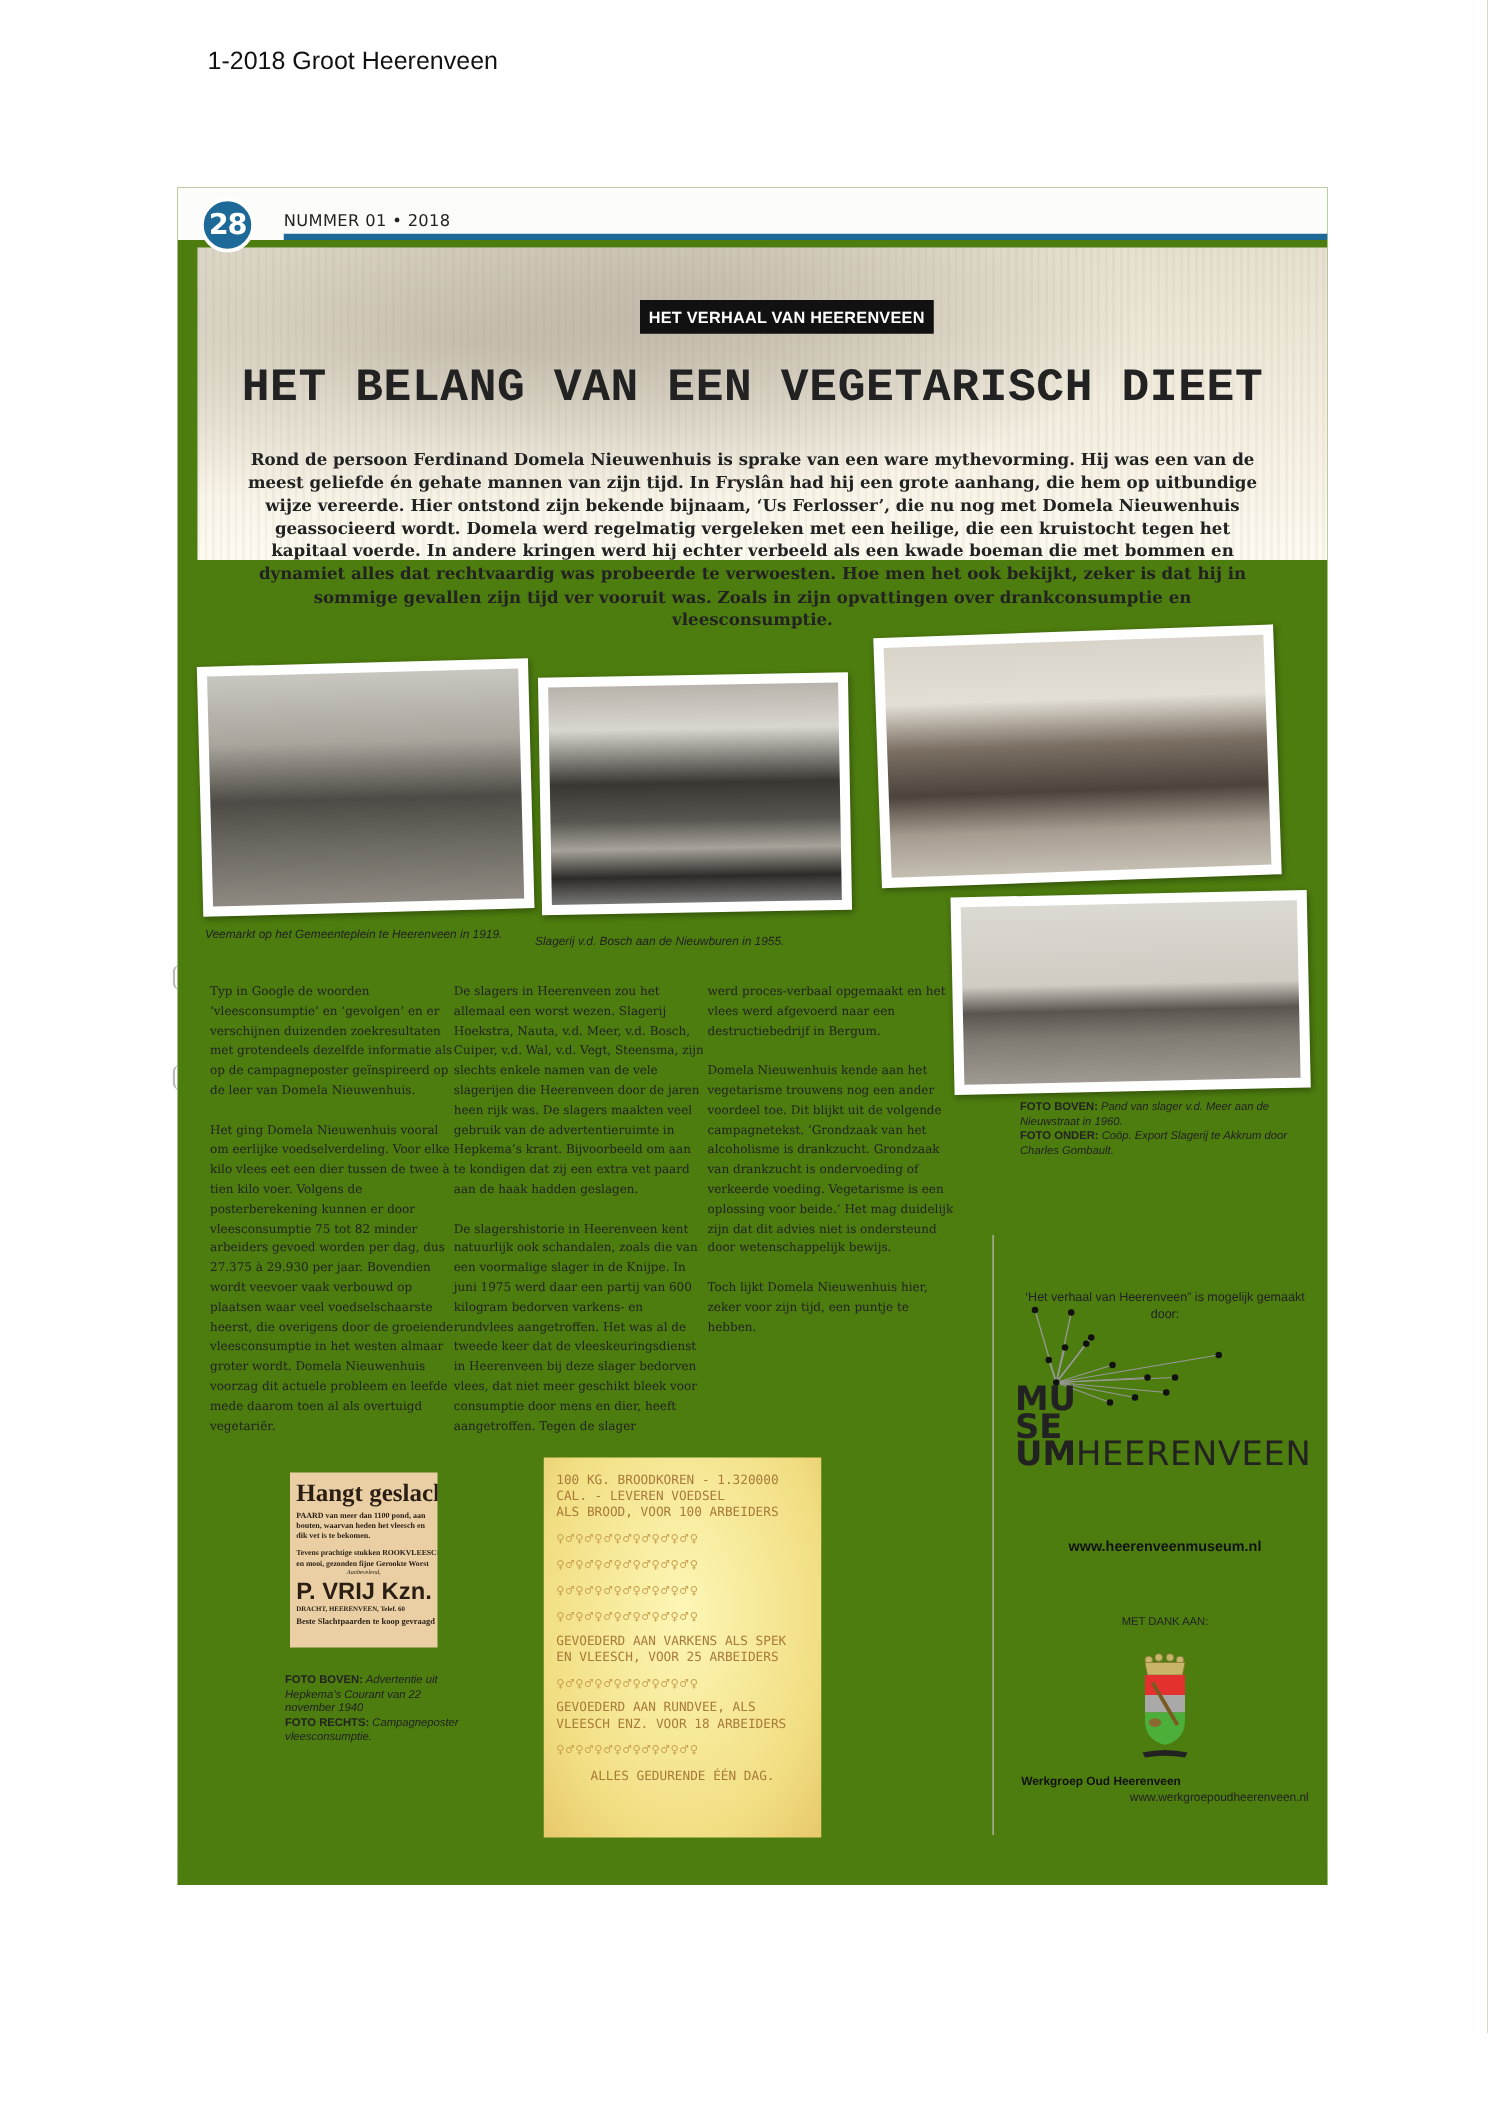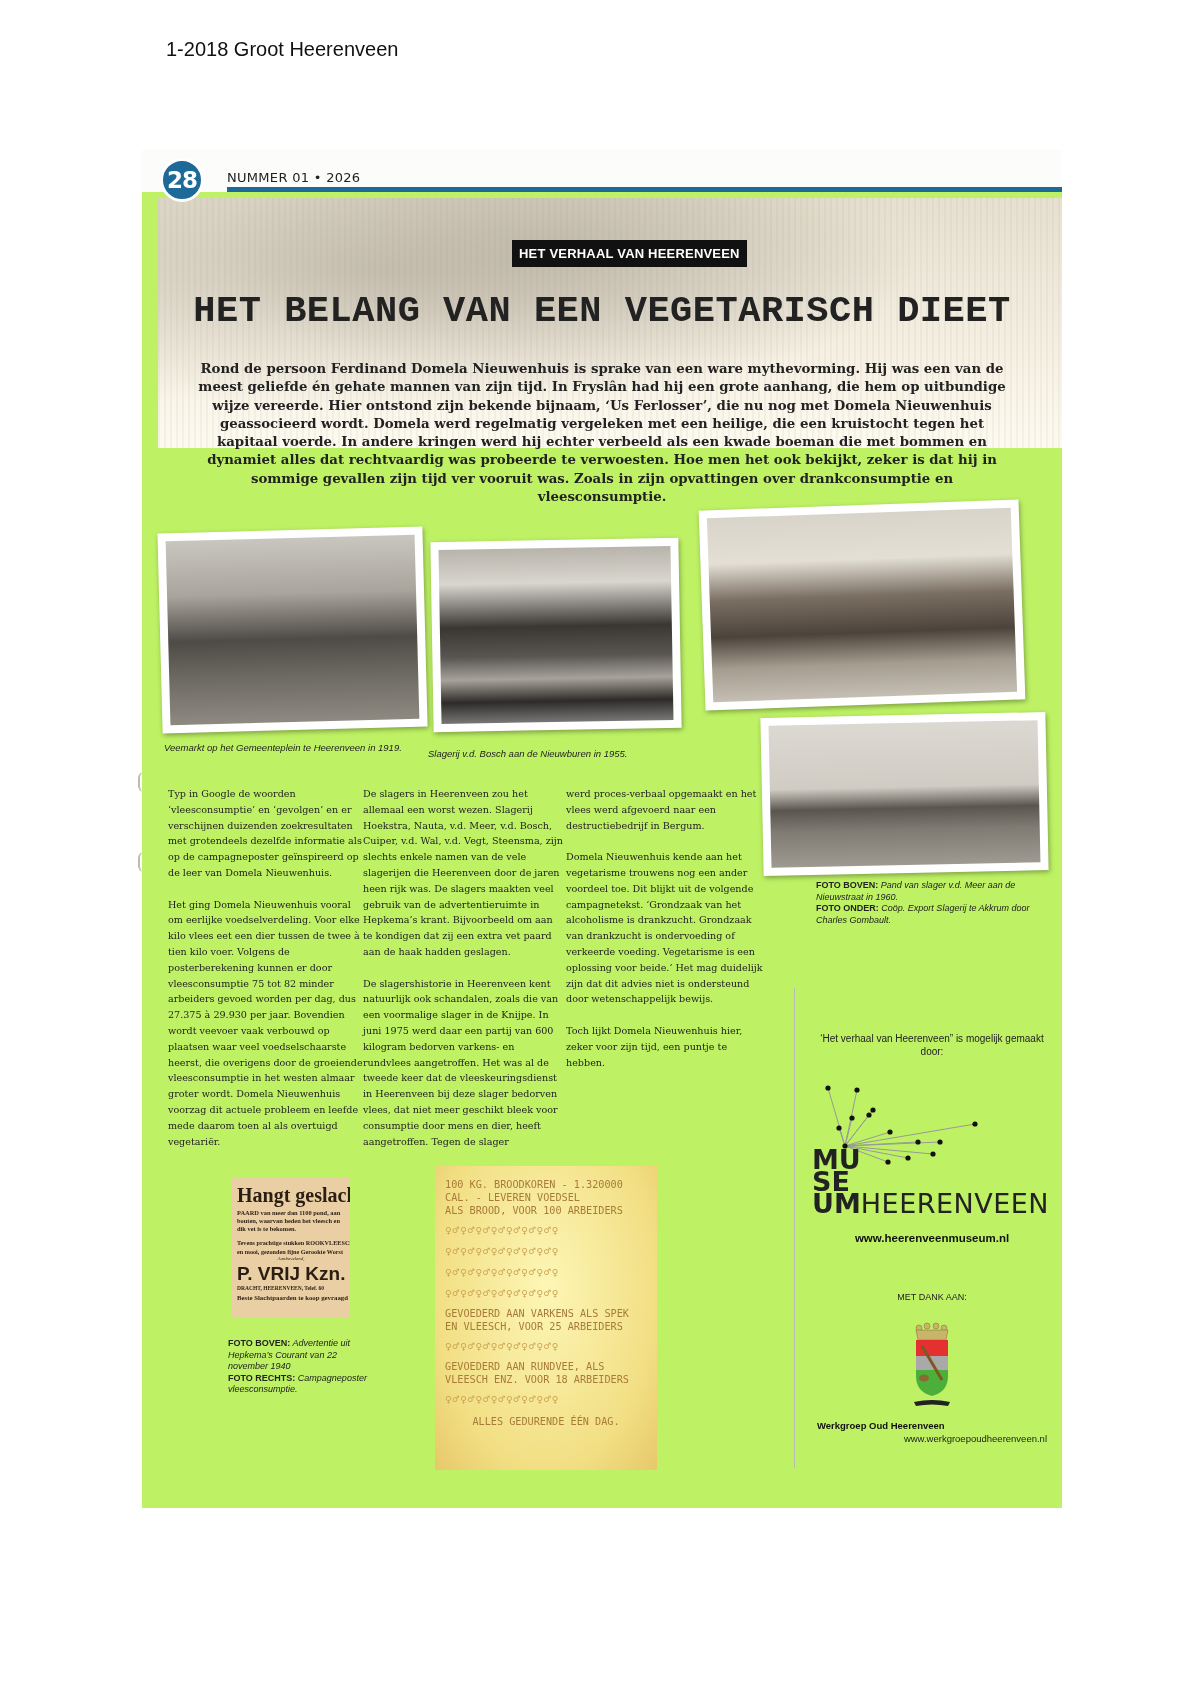"28" .page { background: #bef264 -> #4d7c0f }
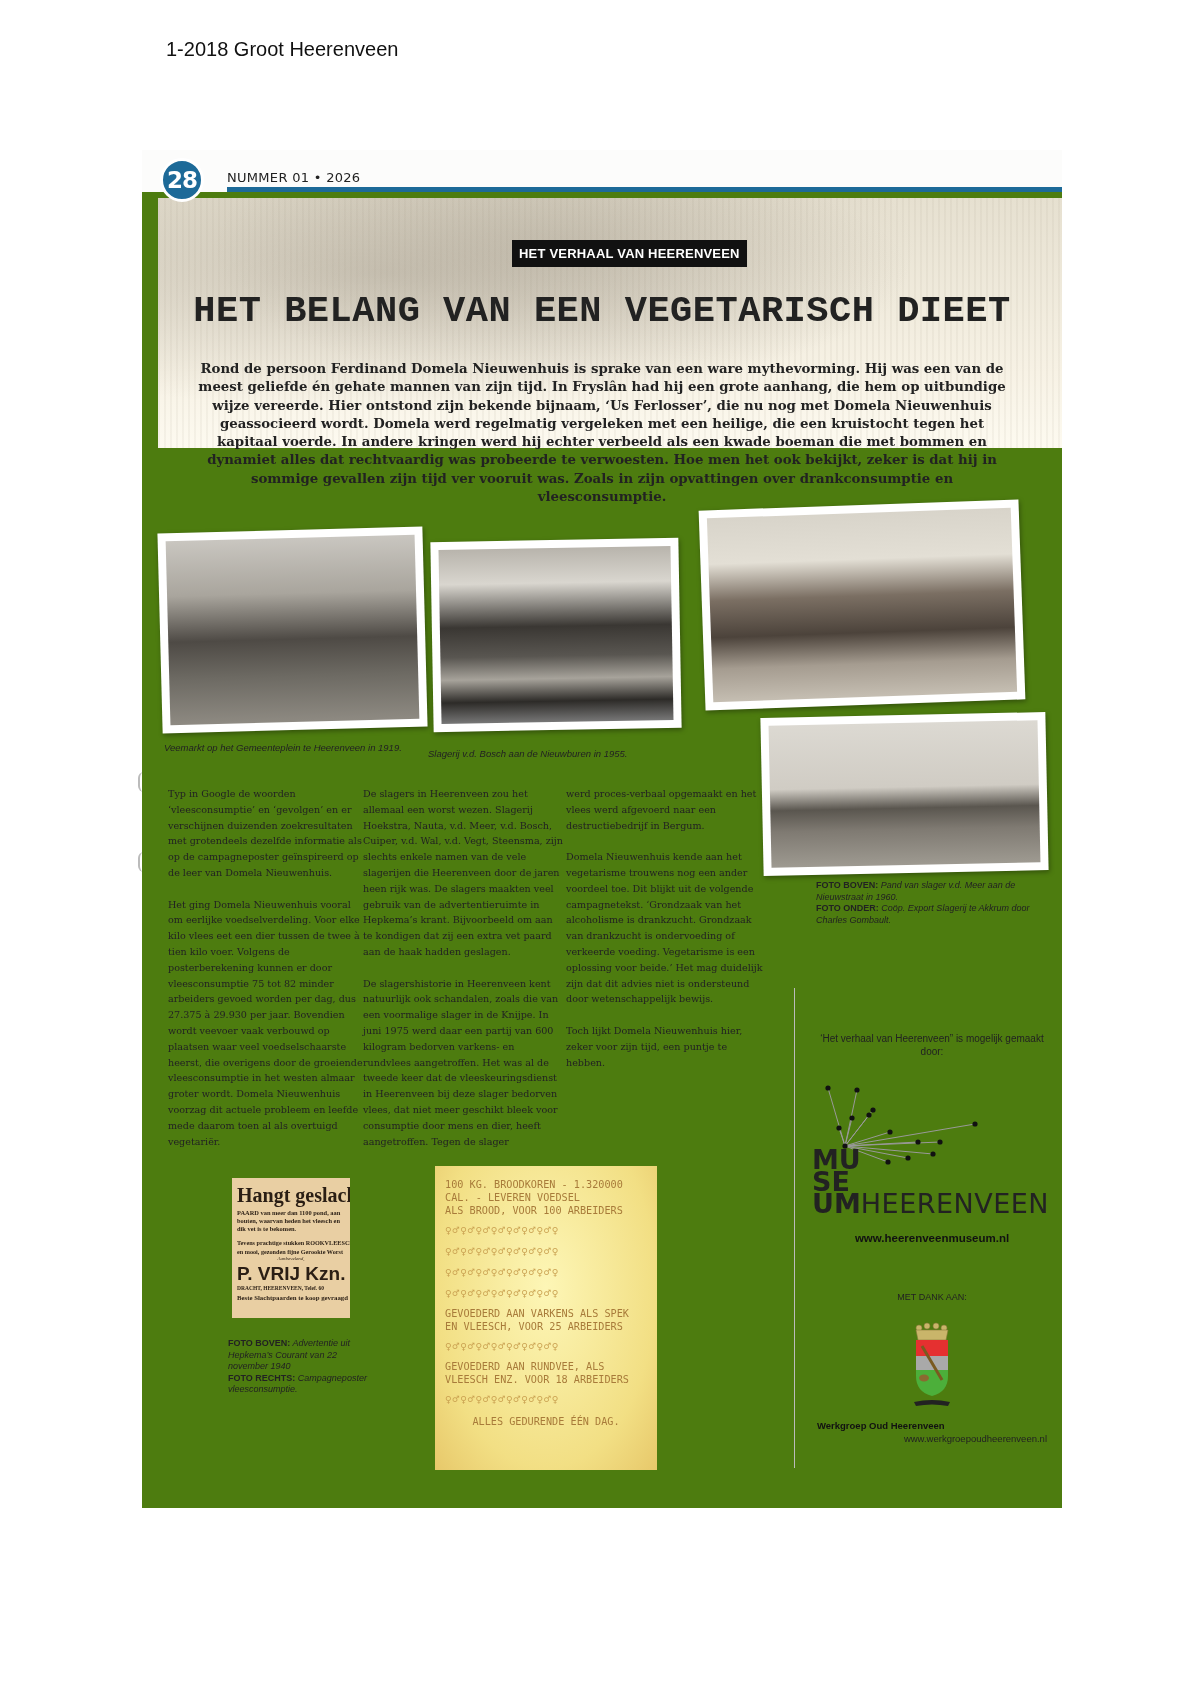"NUMMER 01 • 2026" div.issue-label { text: 2026 -> 2018 }
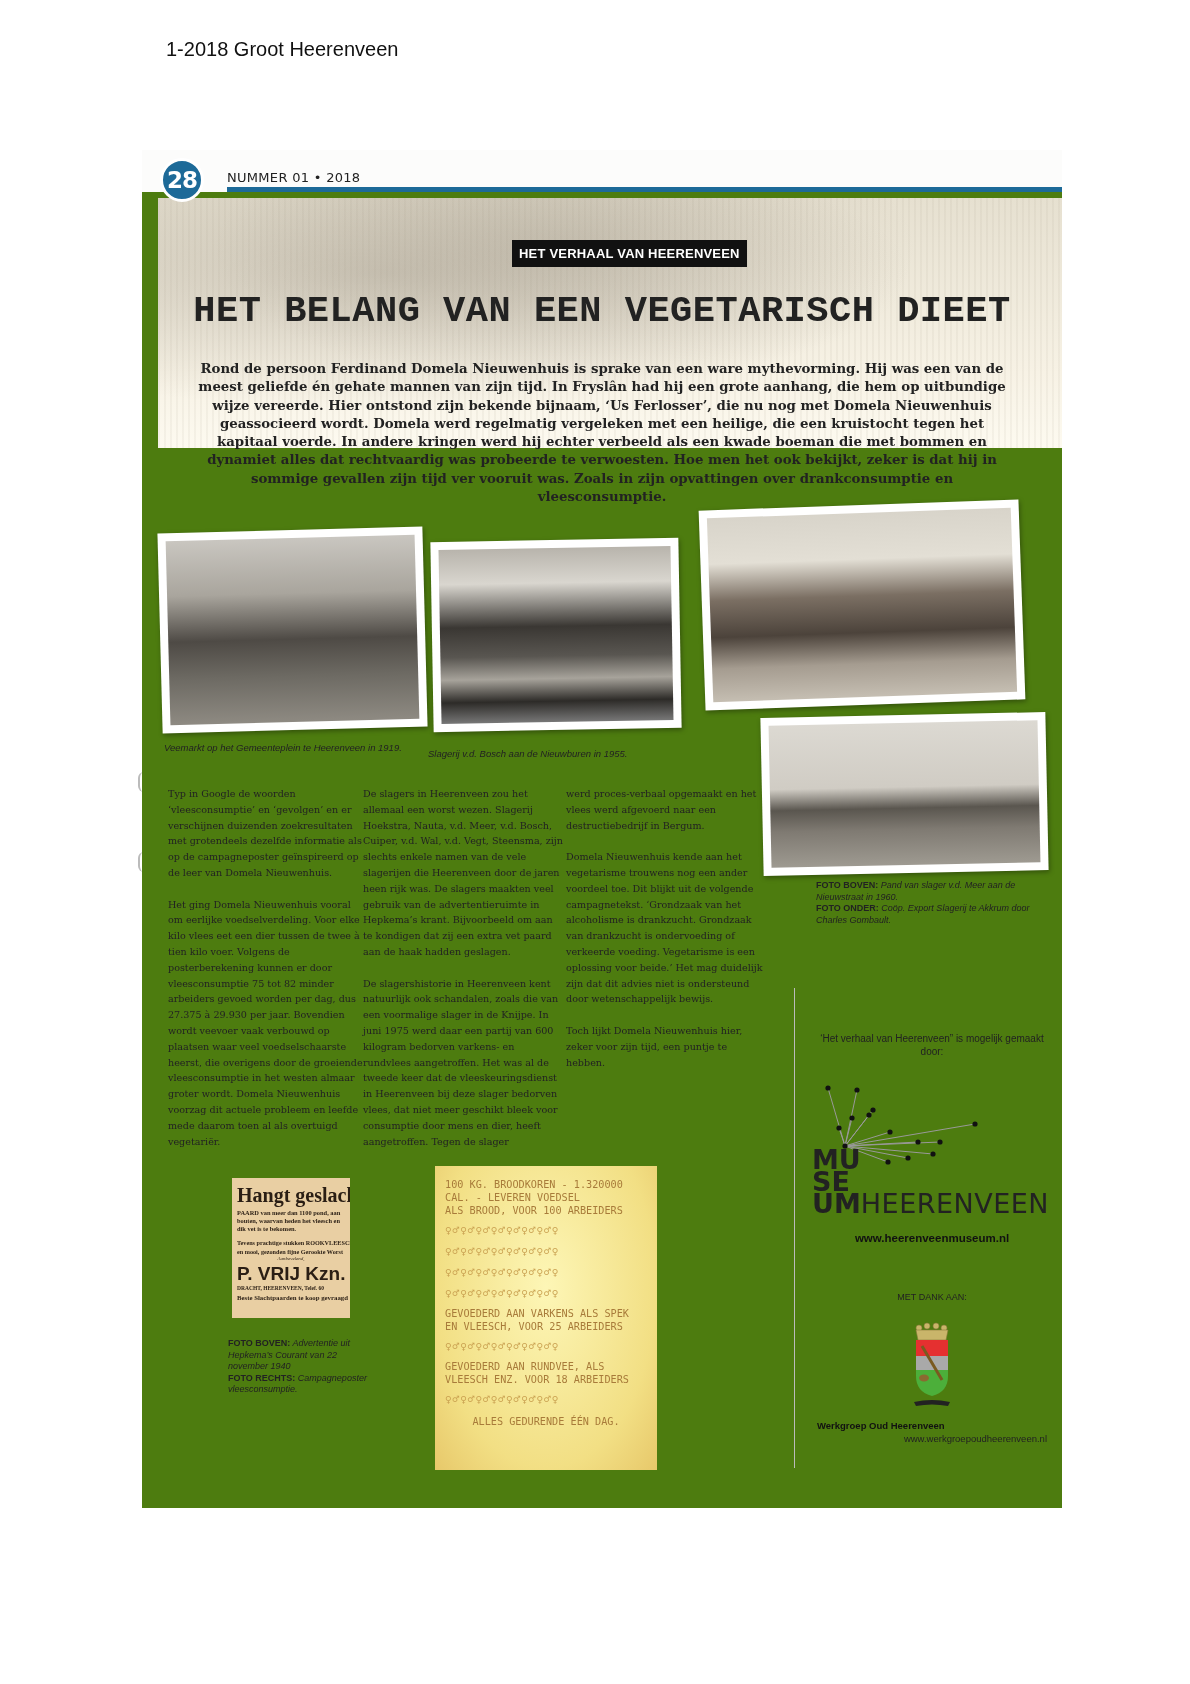"MU" .museum-logo { top: 920px -> 880px }
